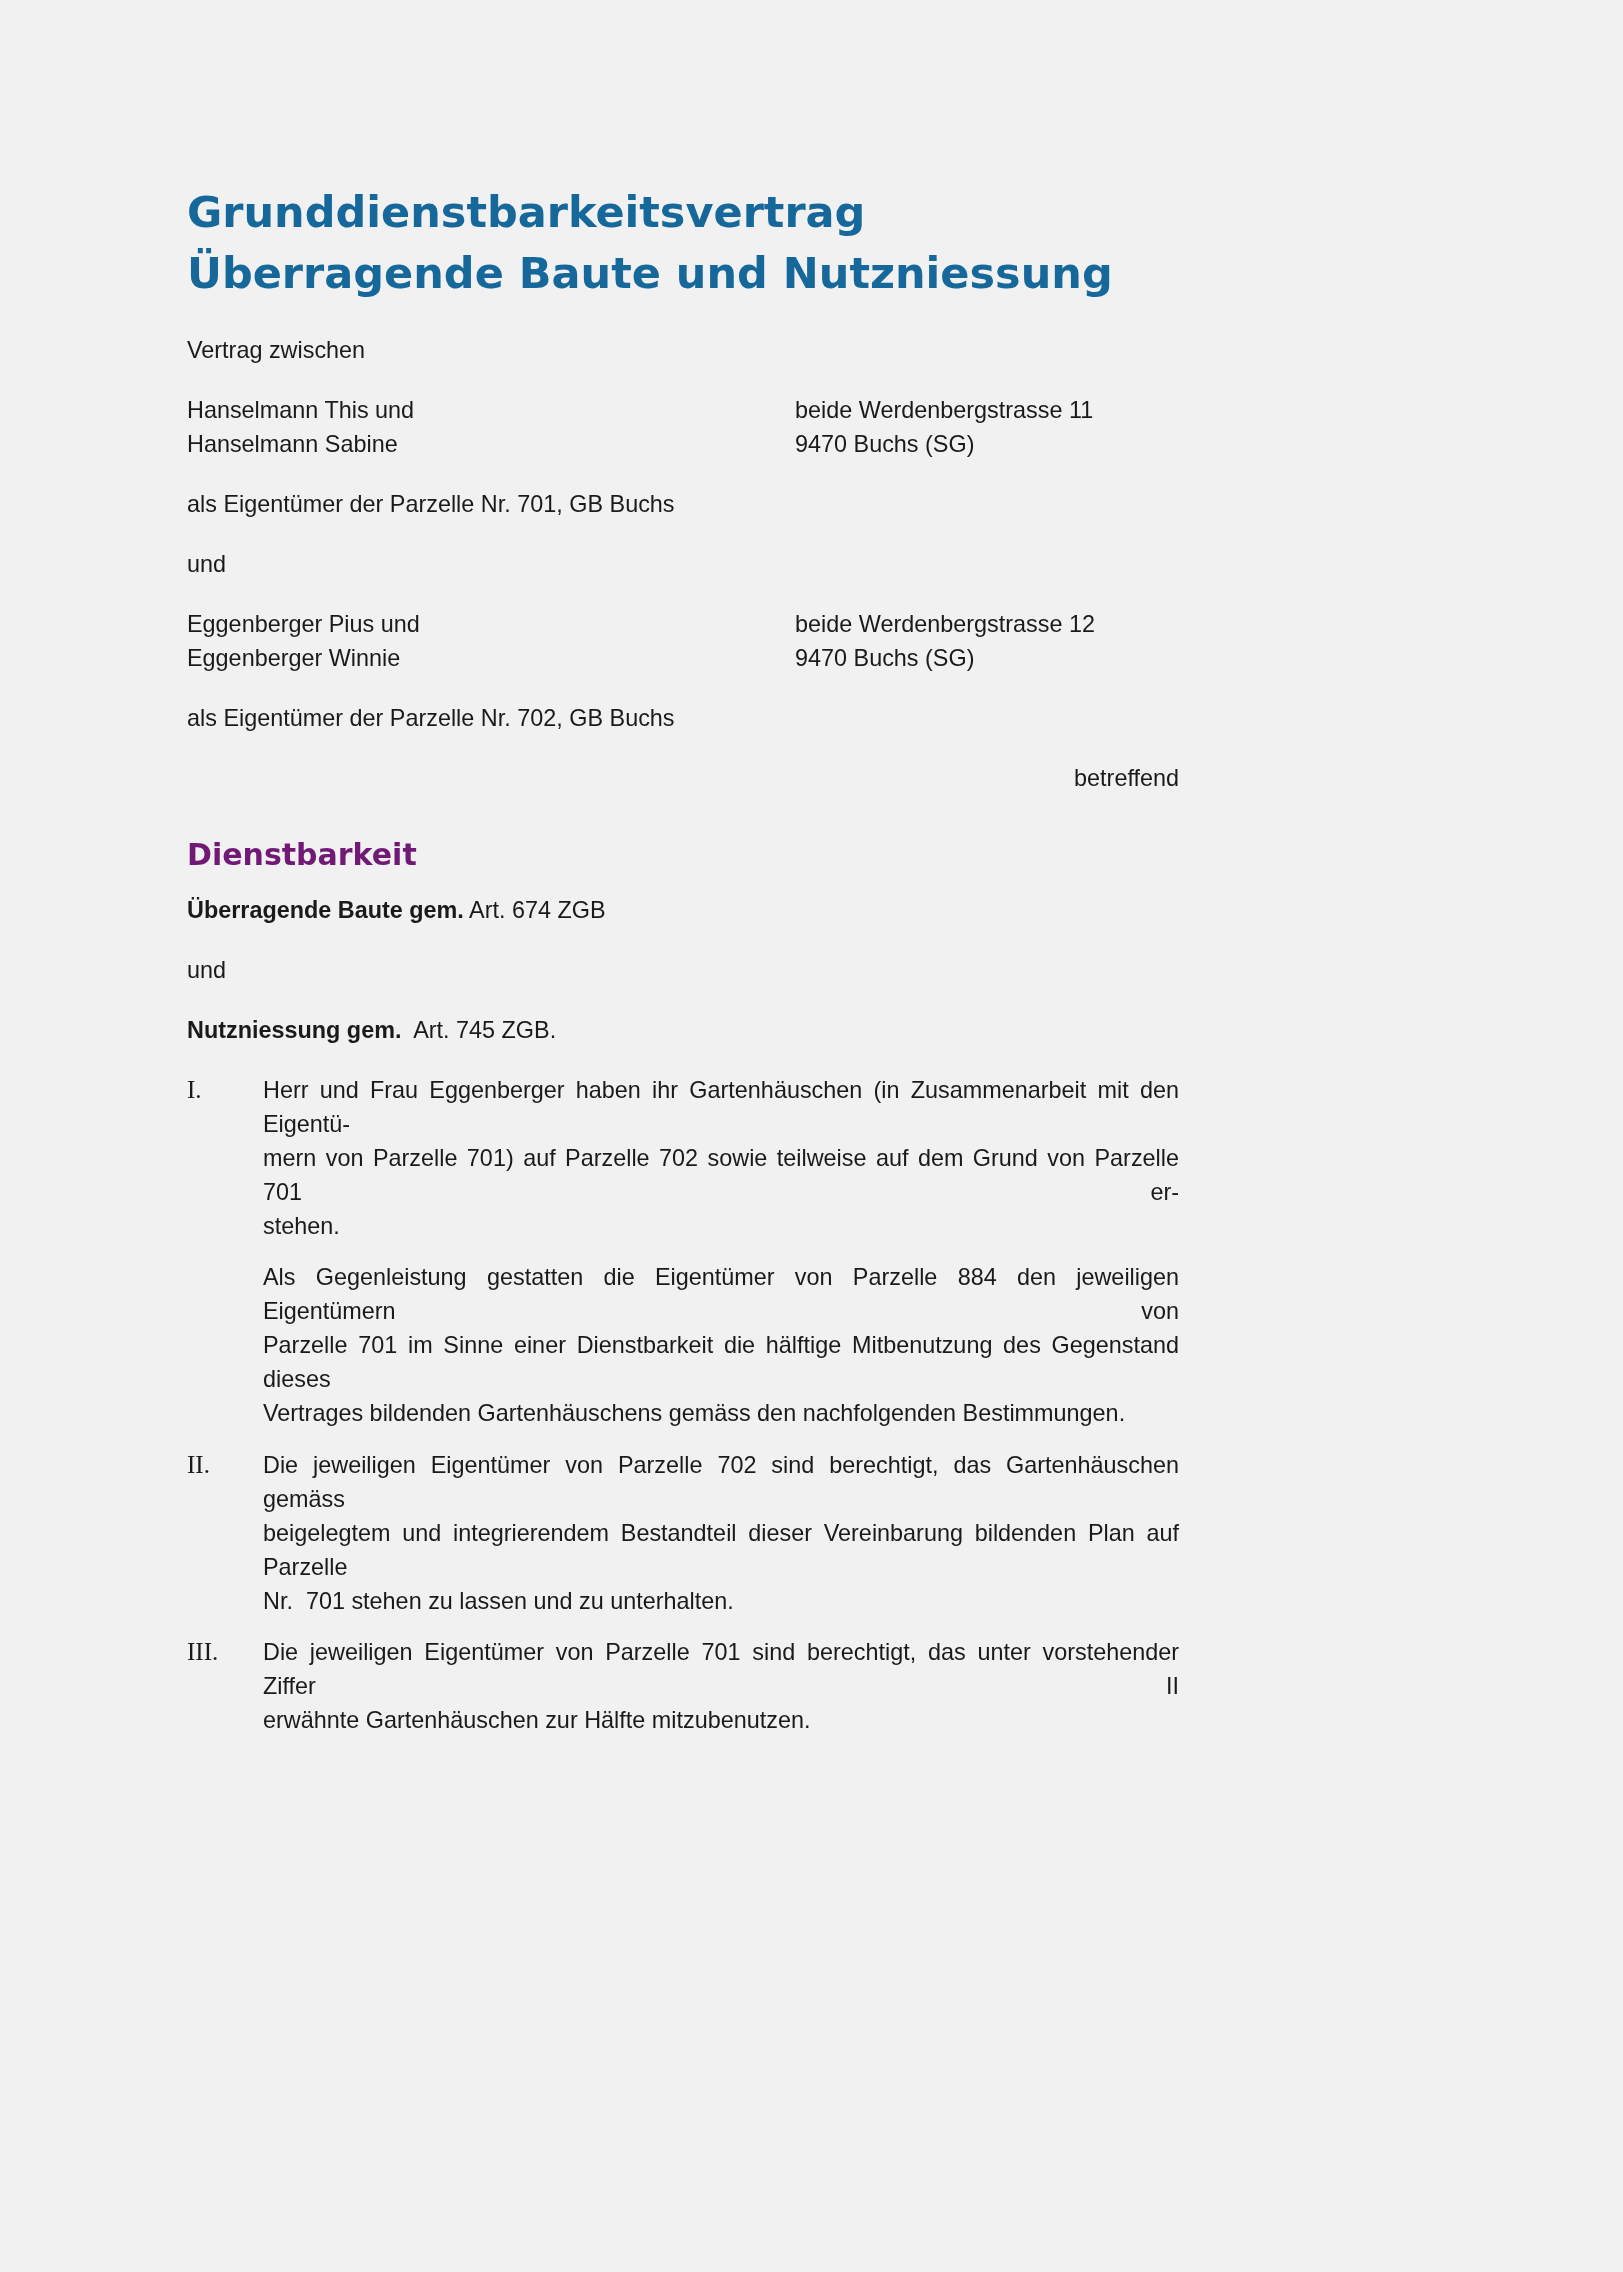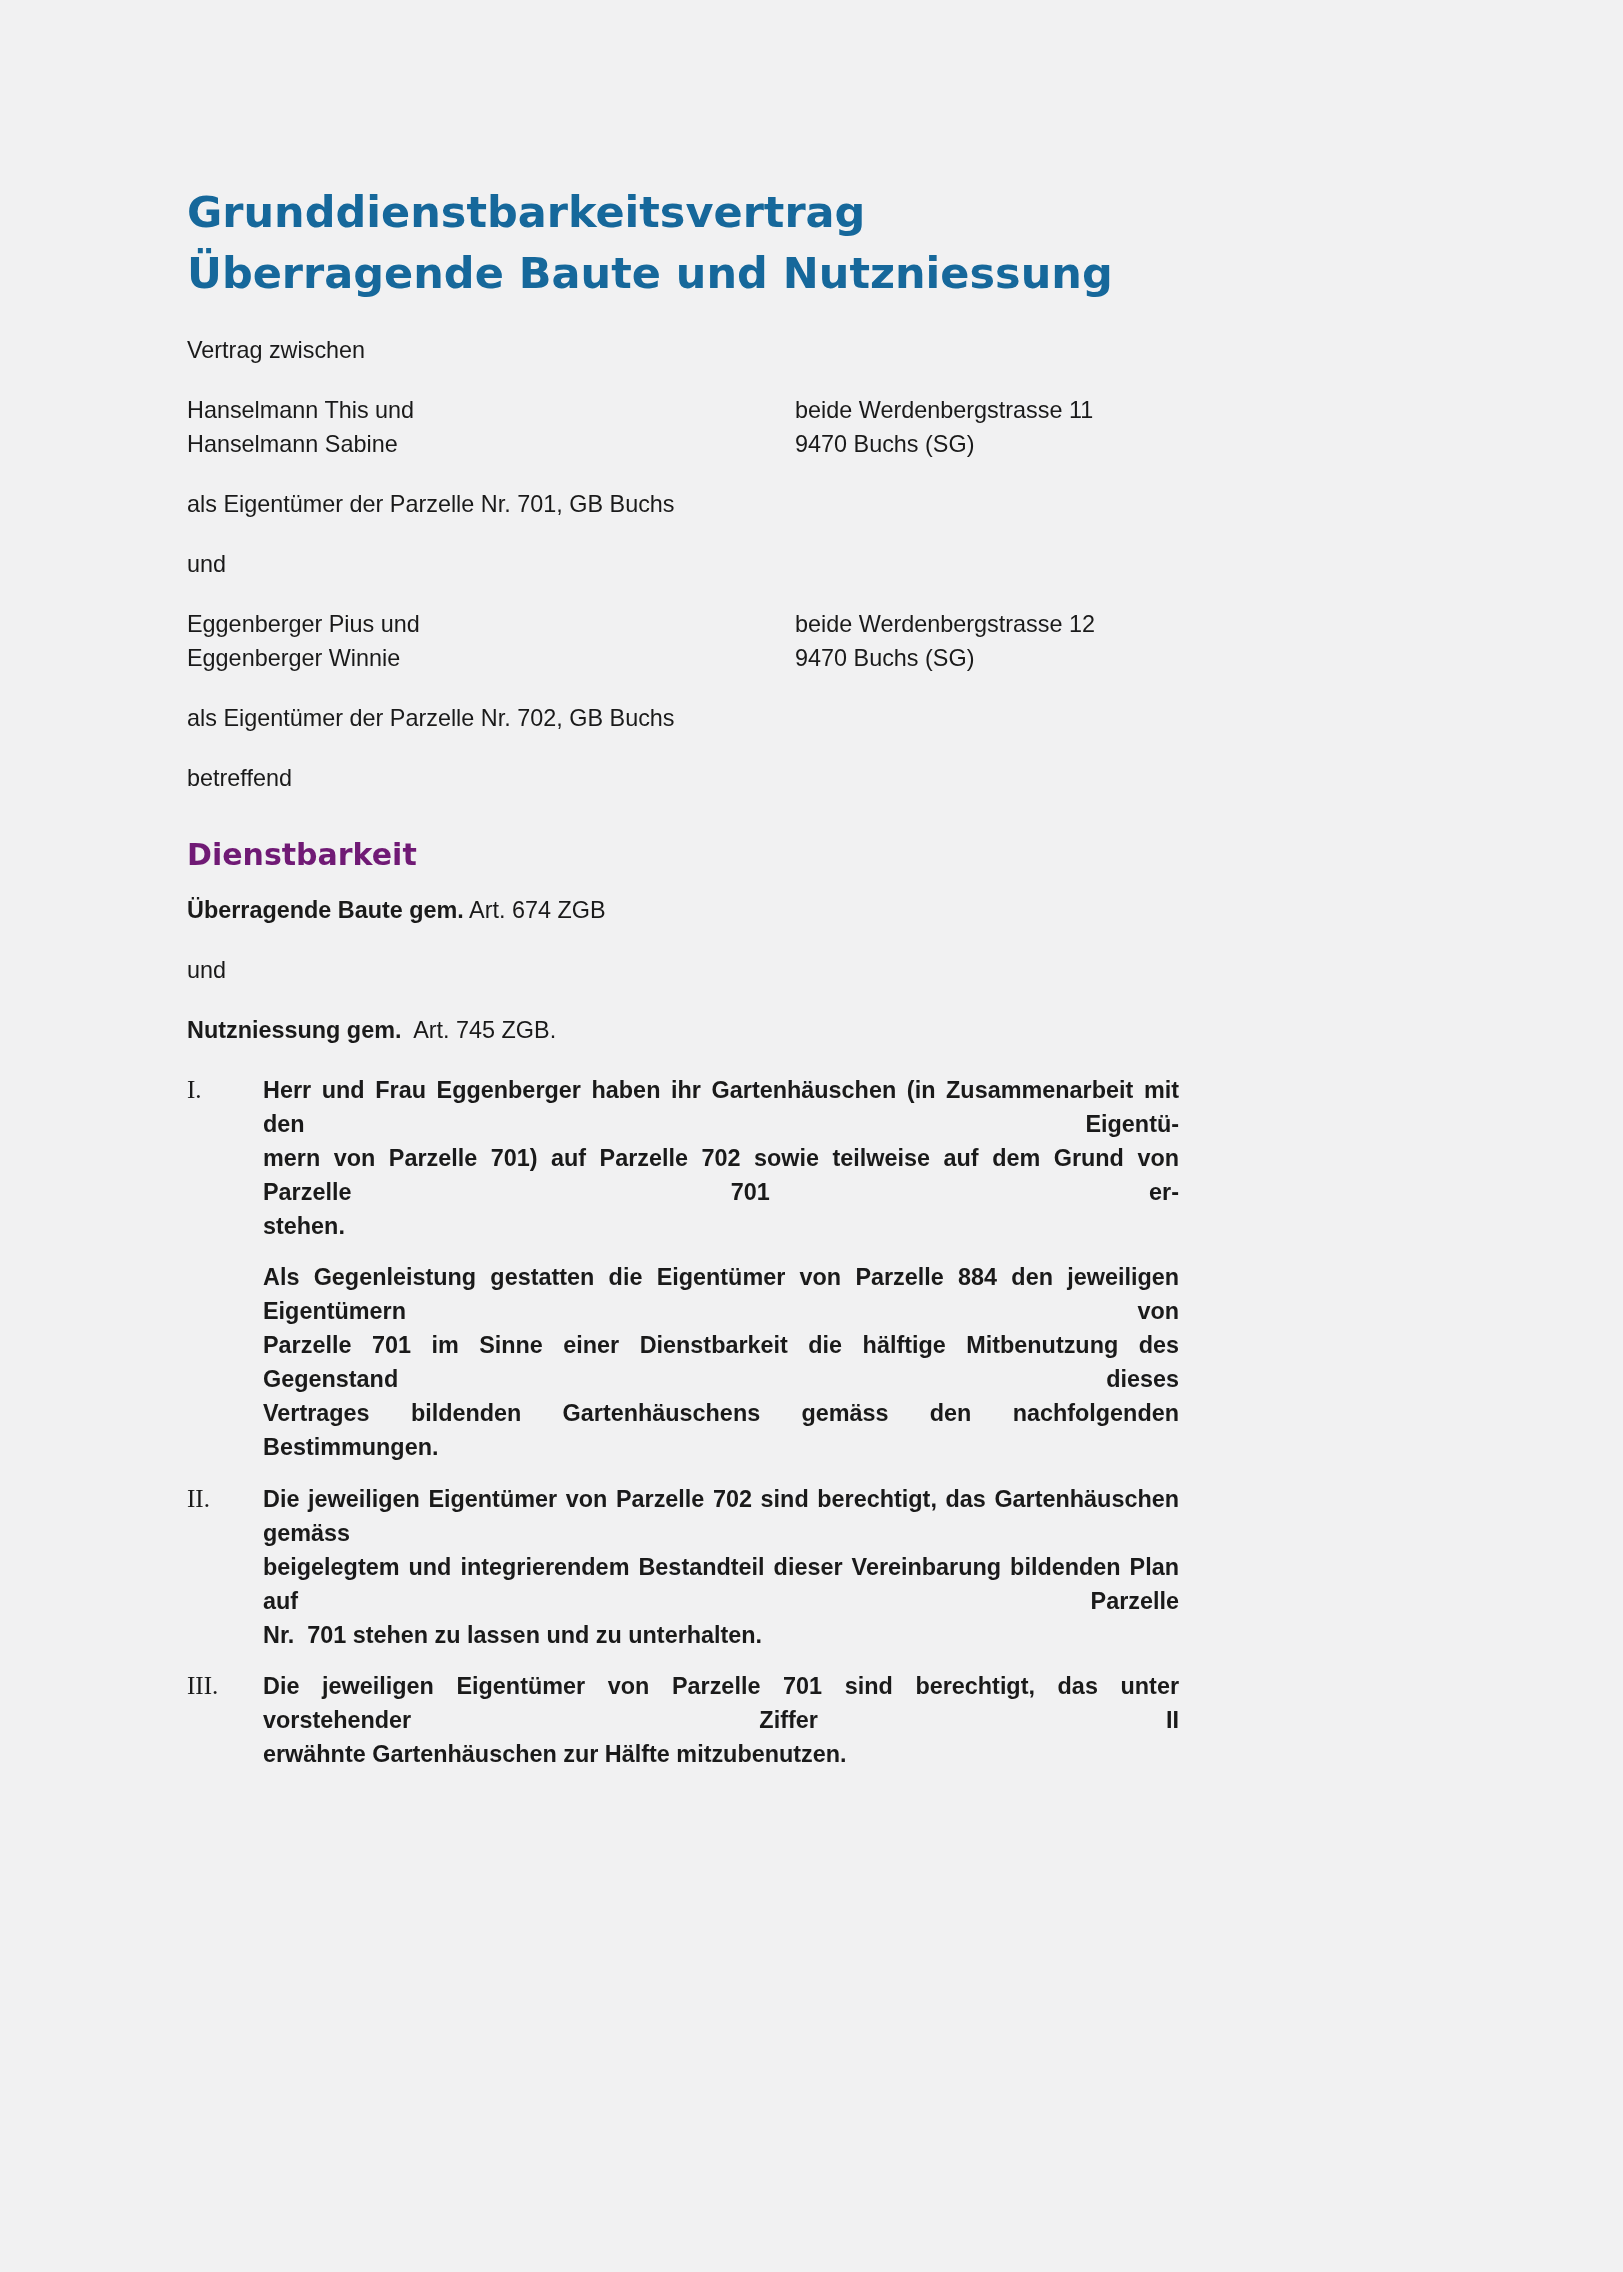"betreffend" p.blk-betreffend { text-align: none -> right }
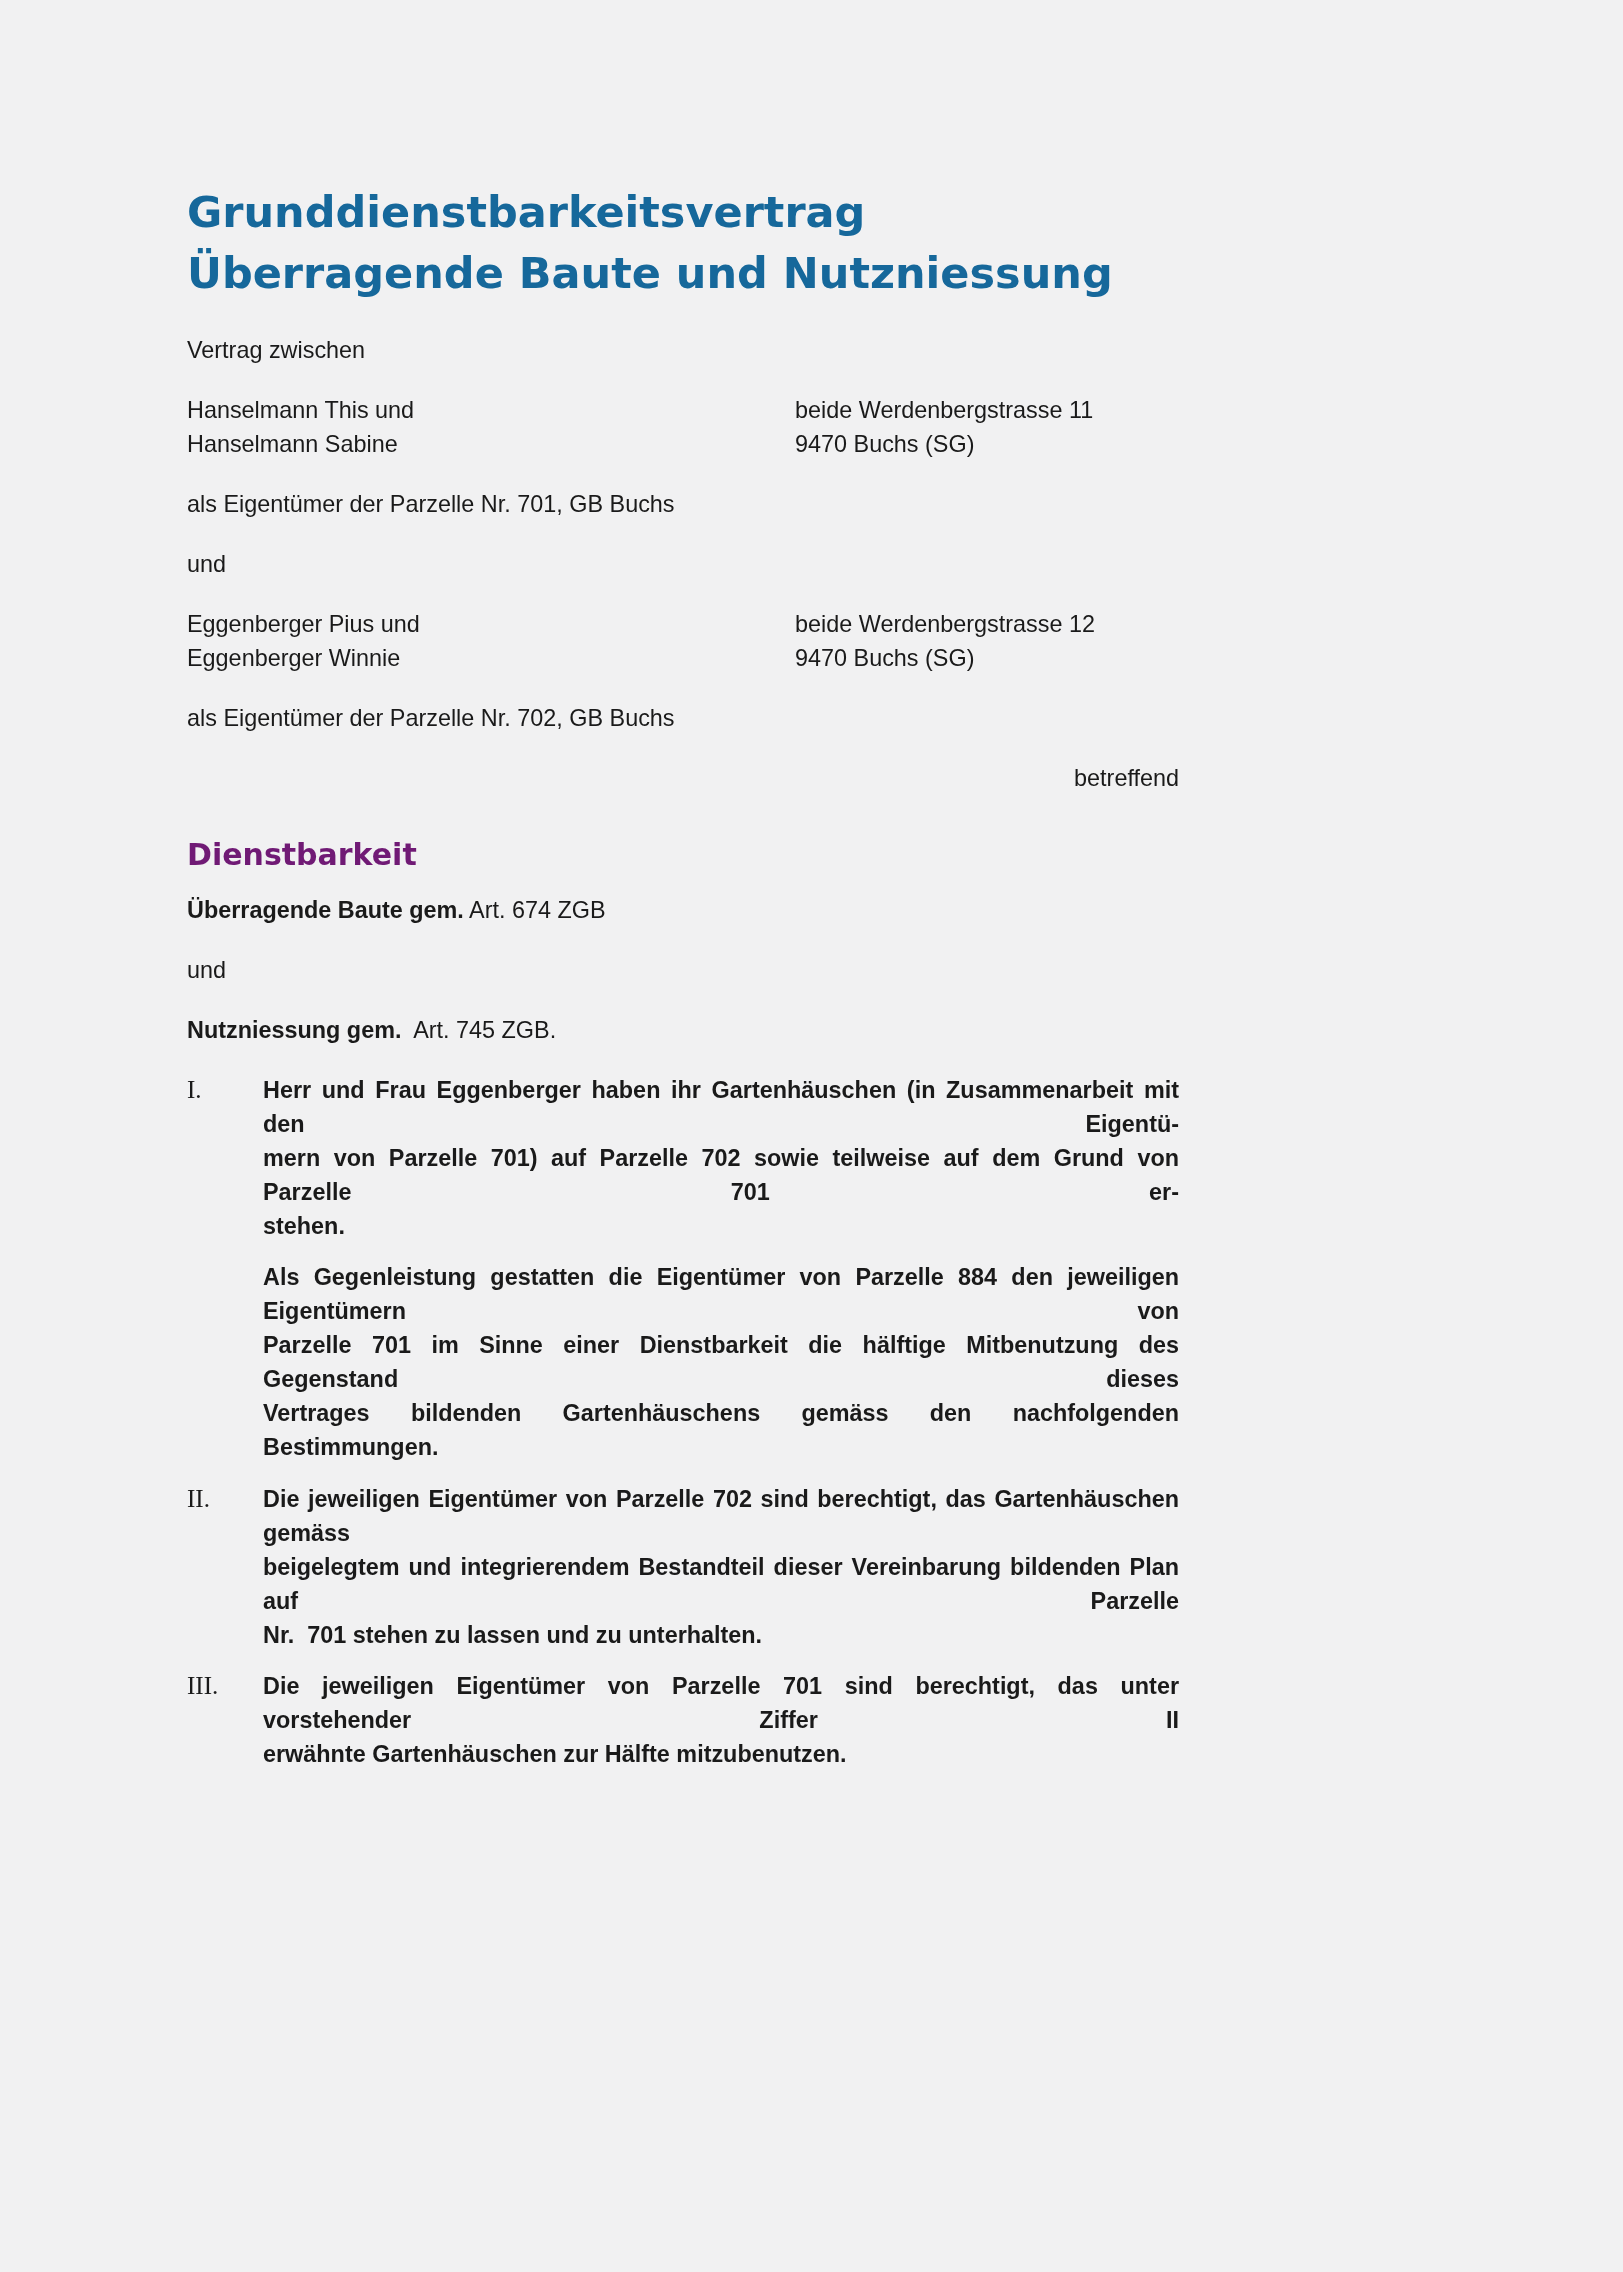"Herr und Frau Eggenberger haben" .jline { font-weight: bold -> none }
